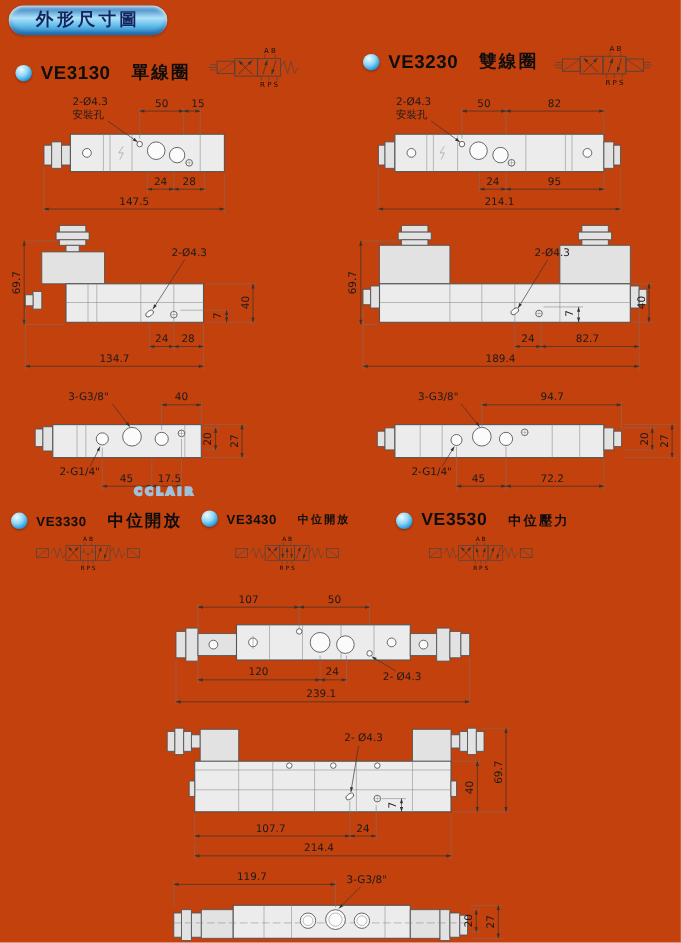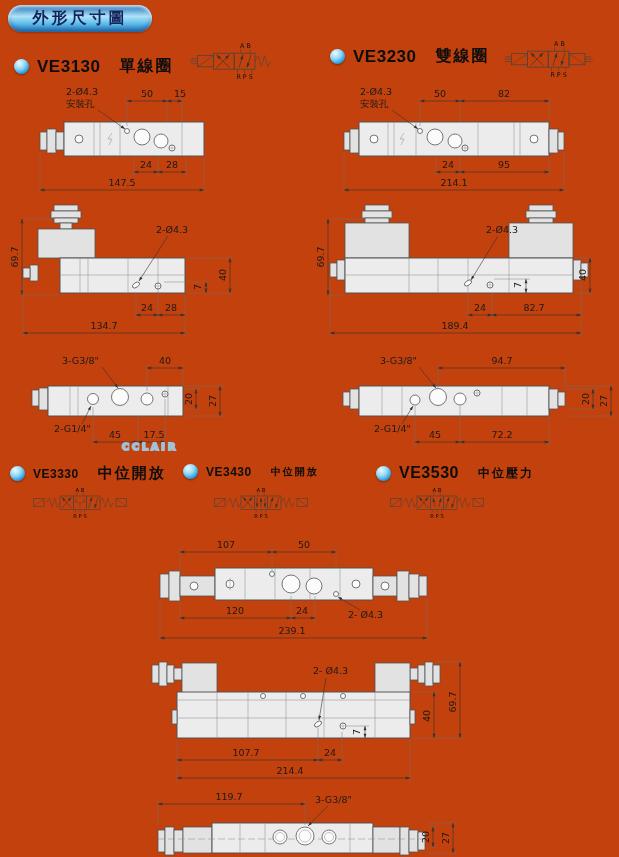"VE3530" div.title-row { left: 376px -> 360px }
